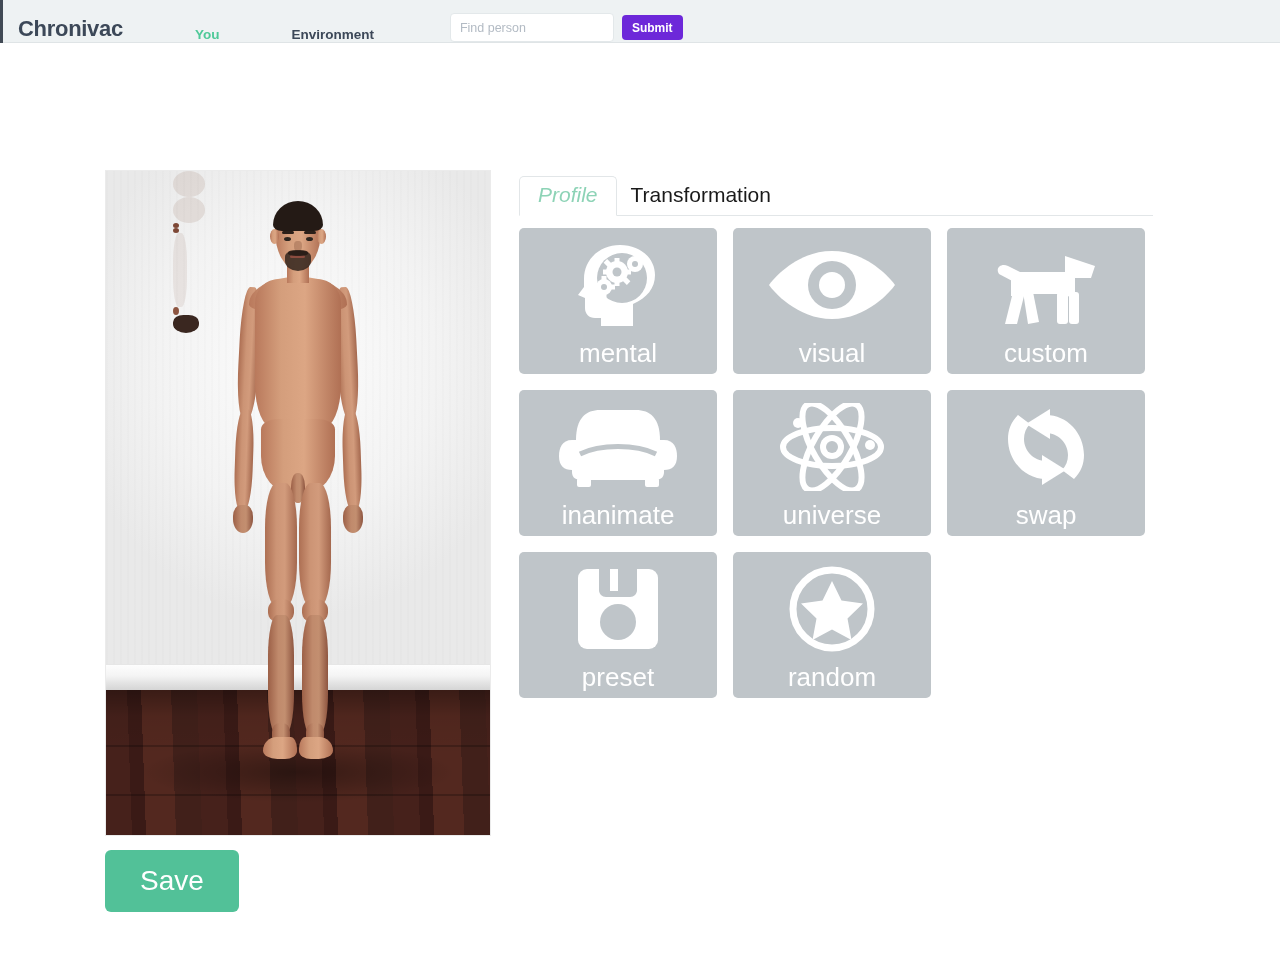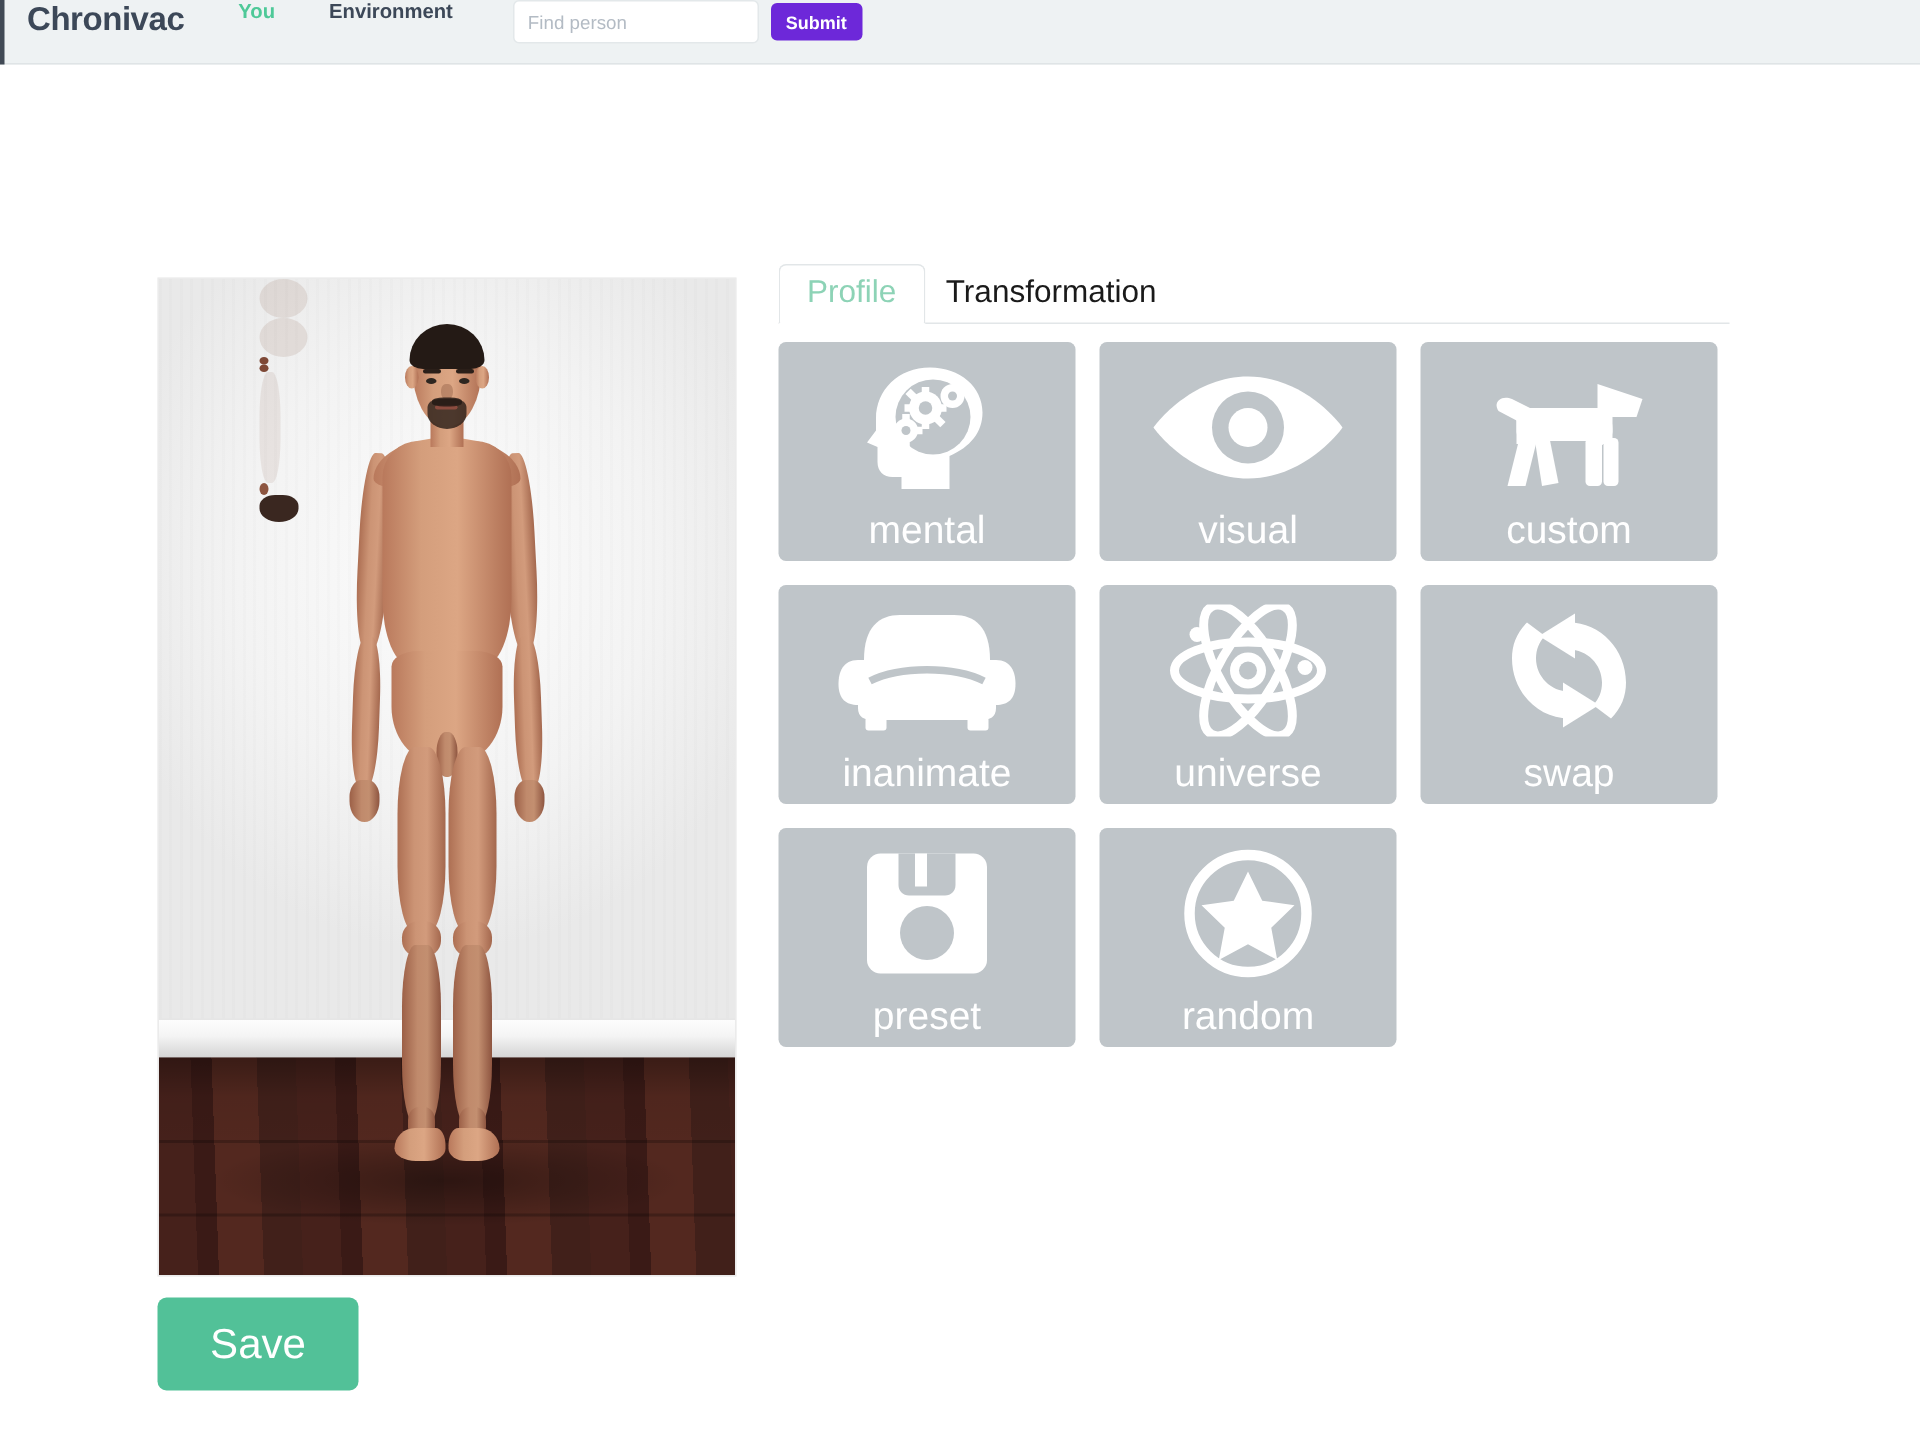"Chronivac" .navbar { align-items: flex-start -> flex-end; gap: none -> 36px }
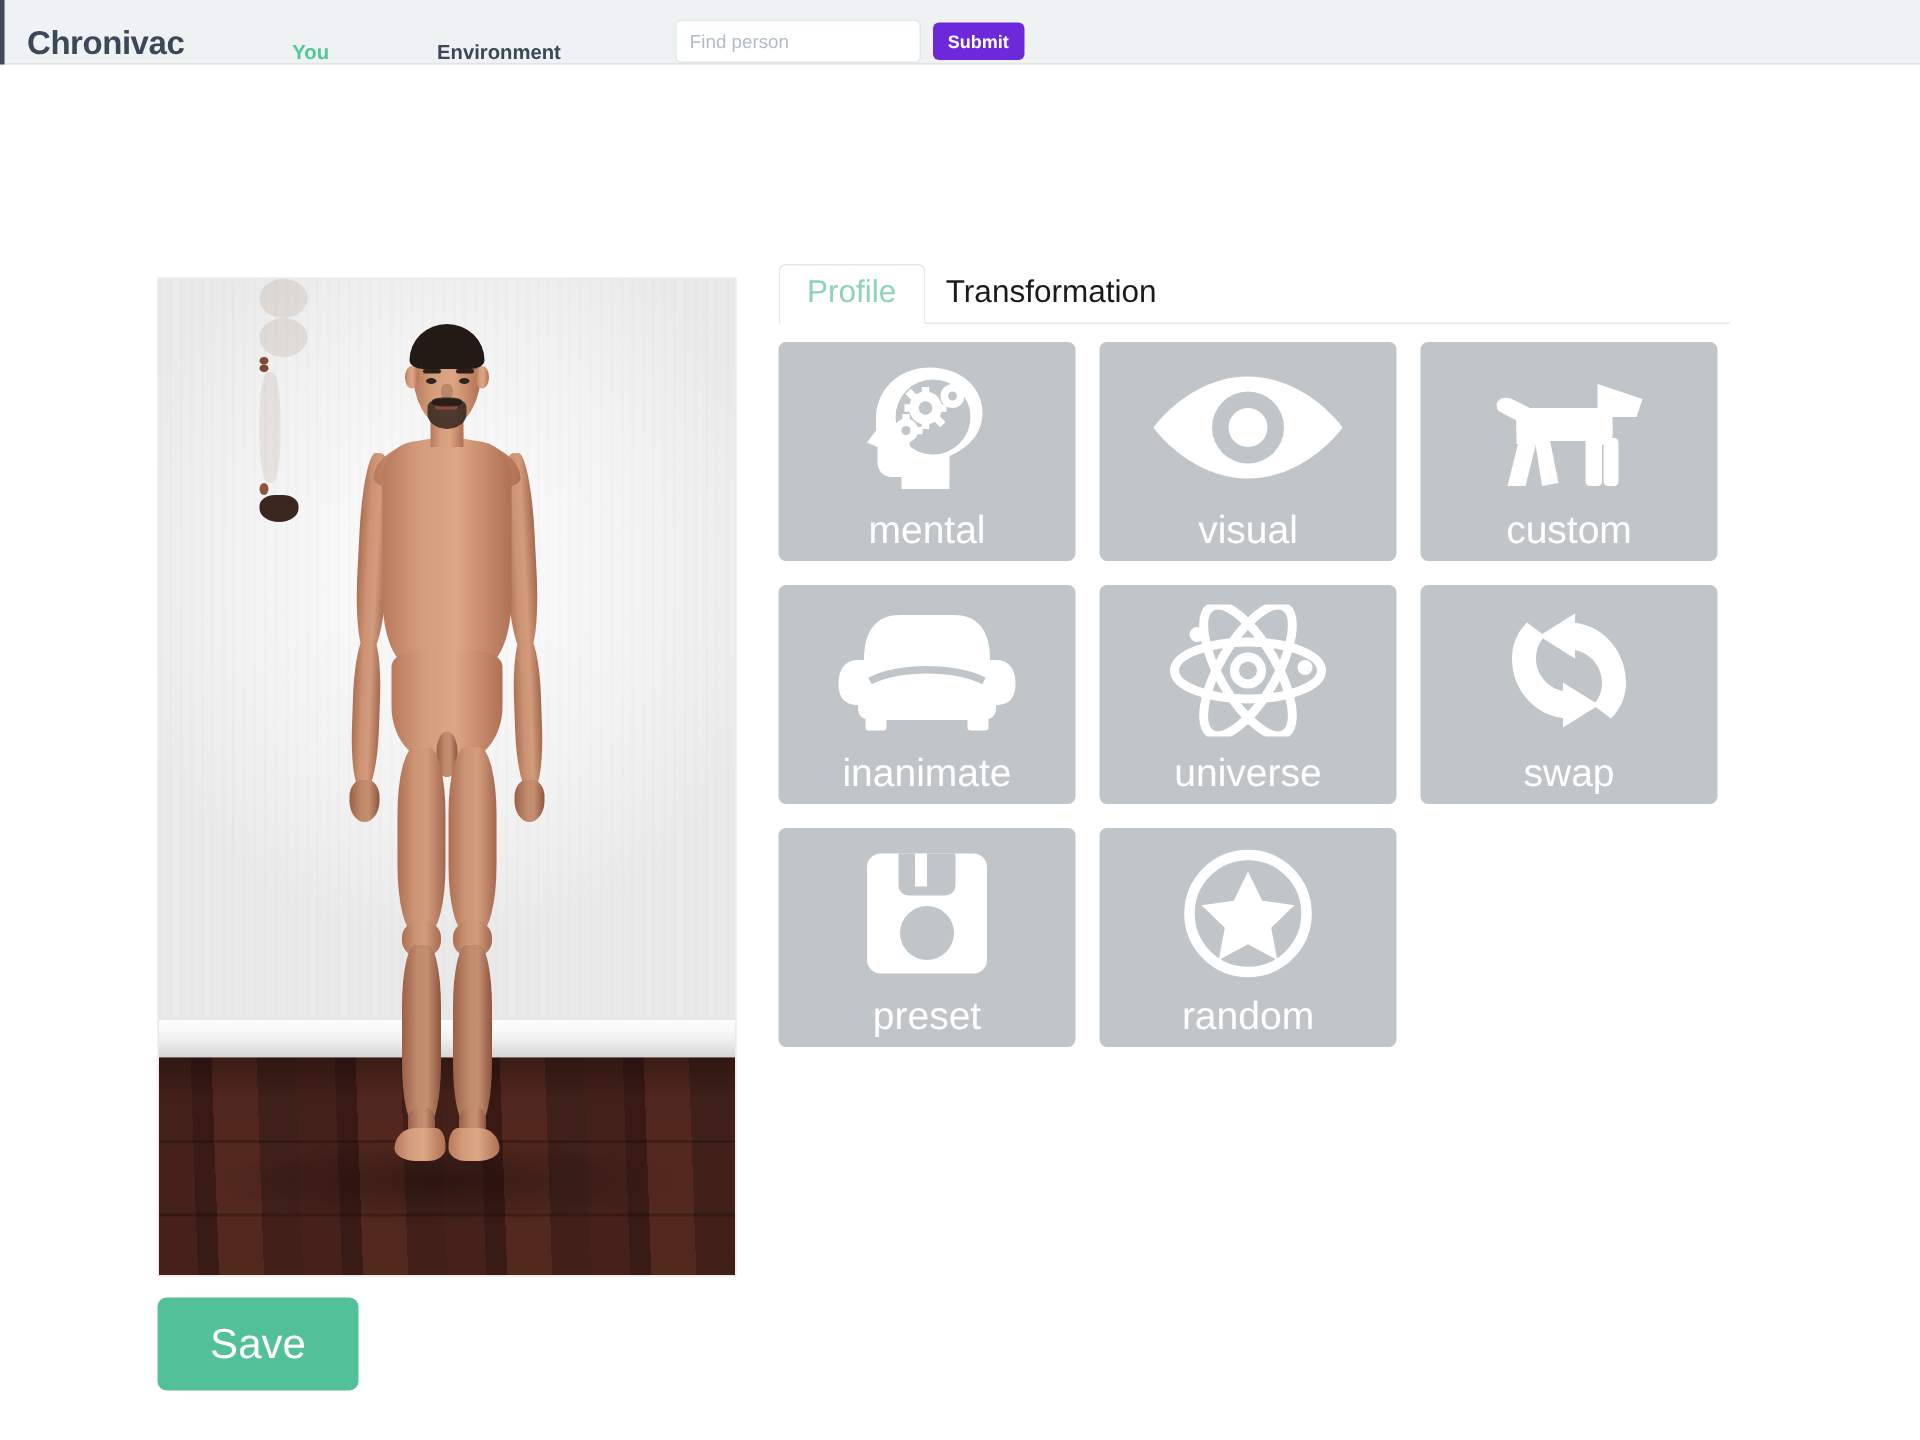"Profile" .tab.inactive { font-style: none -> italic }
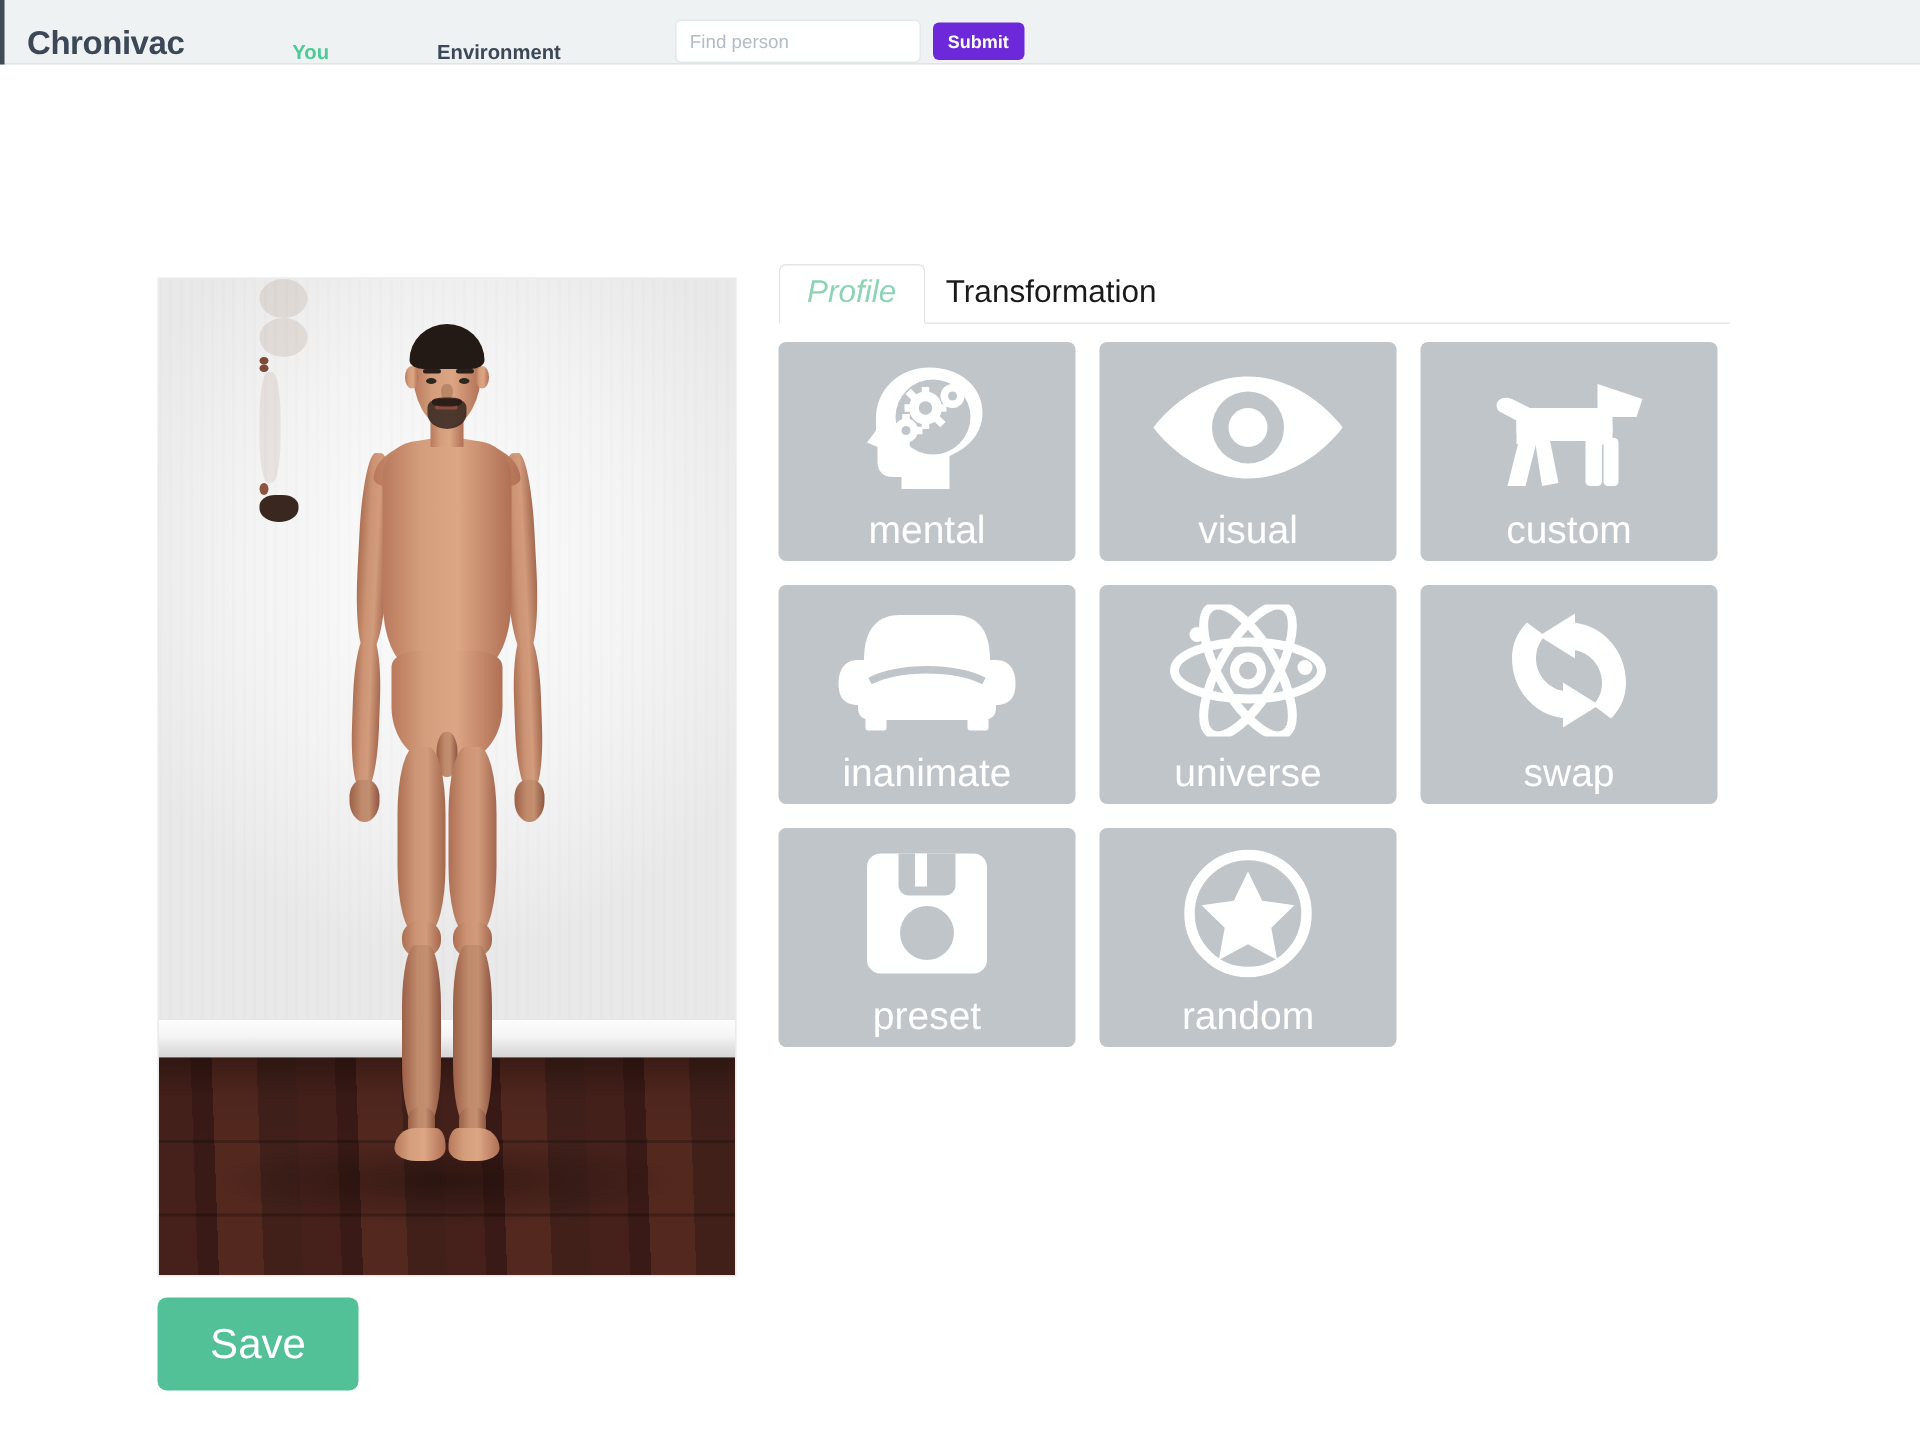"Save" .photo-col { top: 142px -> 127px }
